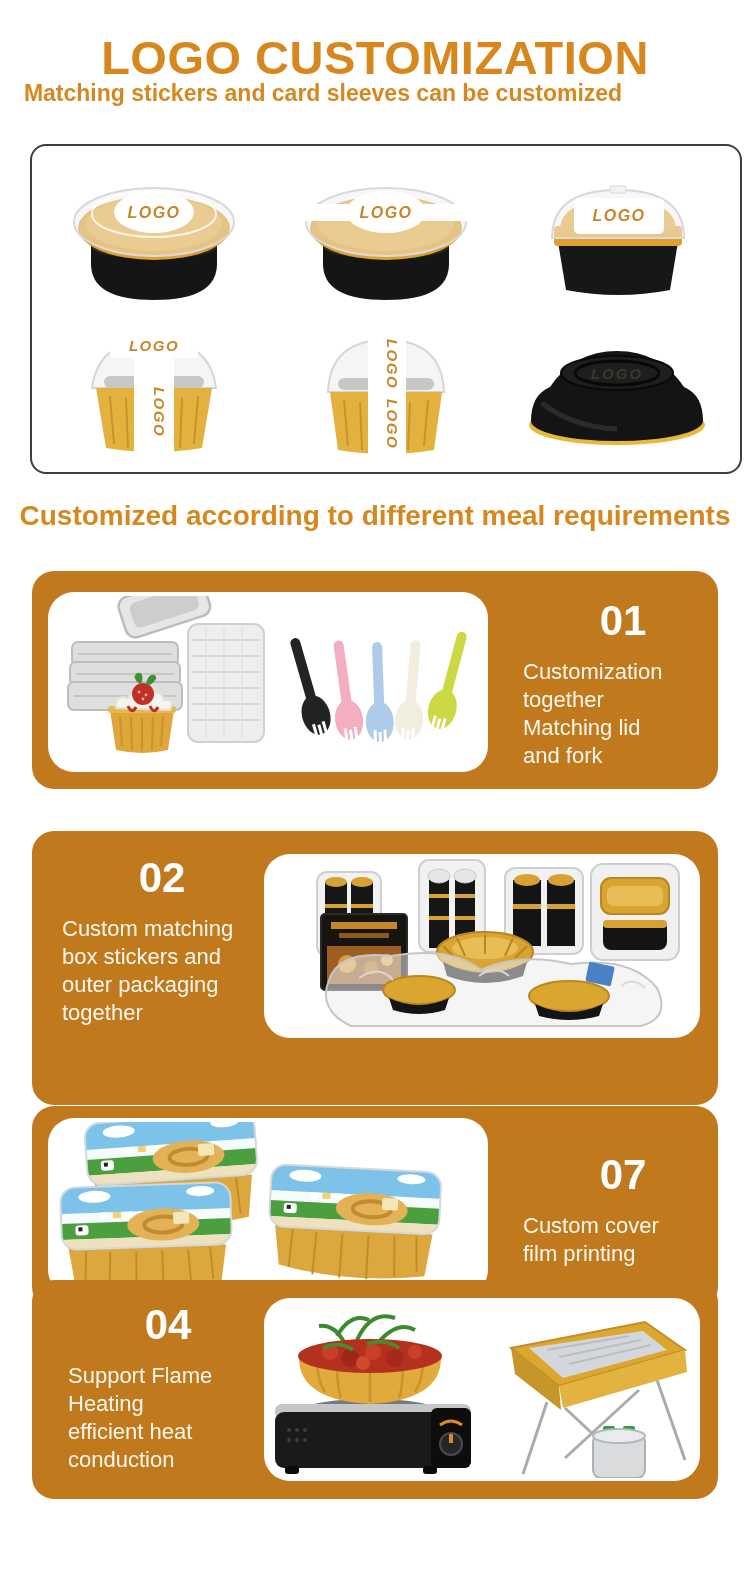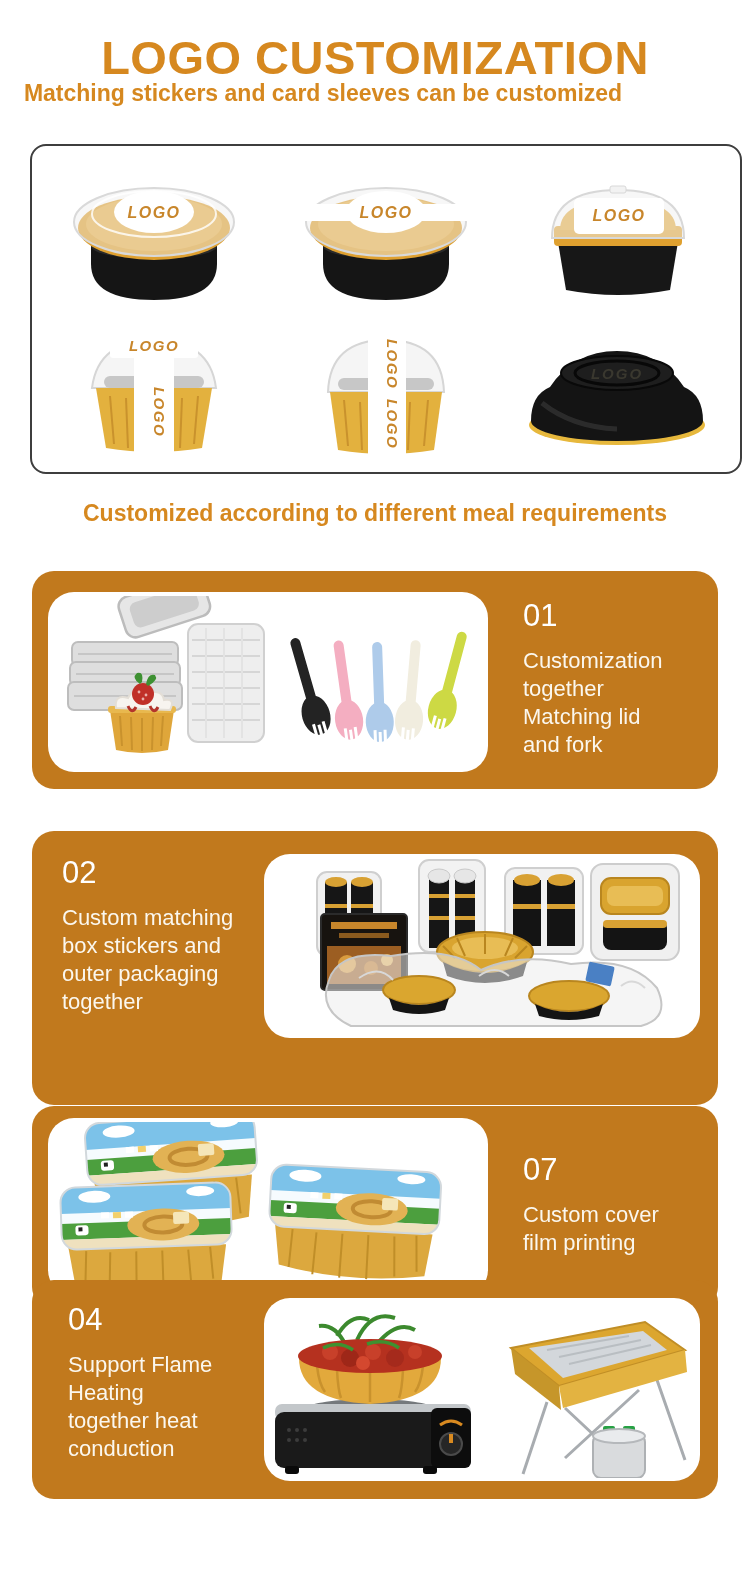"Customized according to different meal" .caption { font-size: 23px -> 28px }
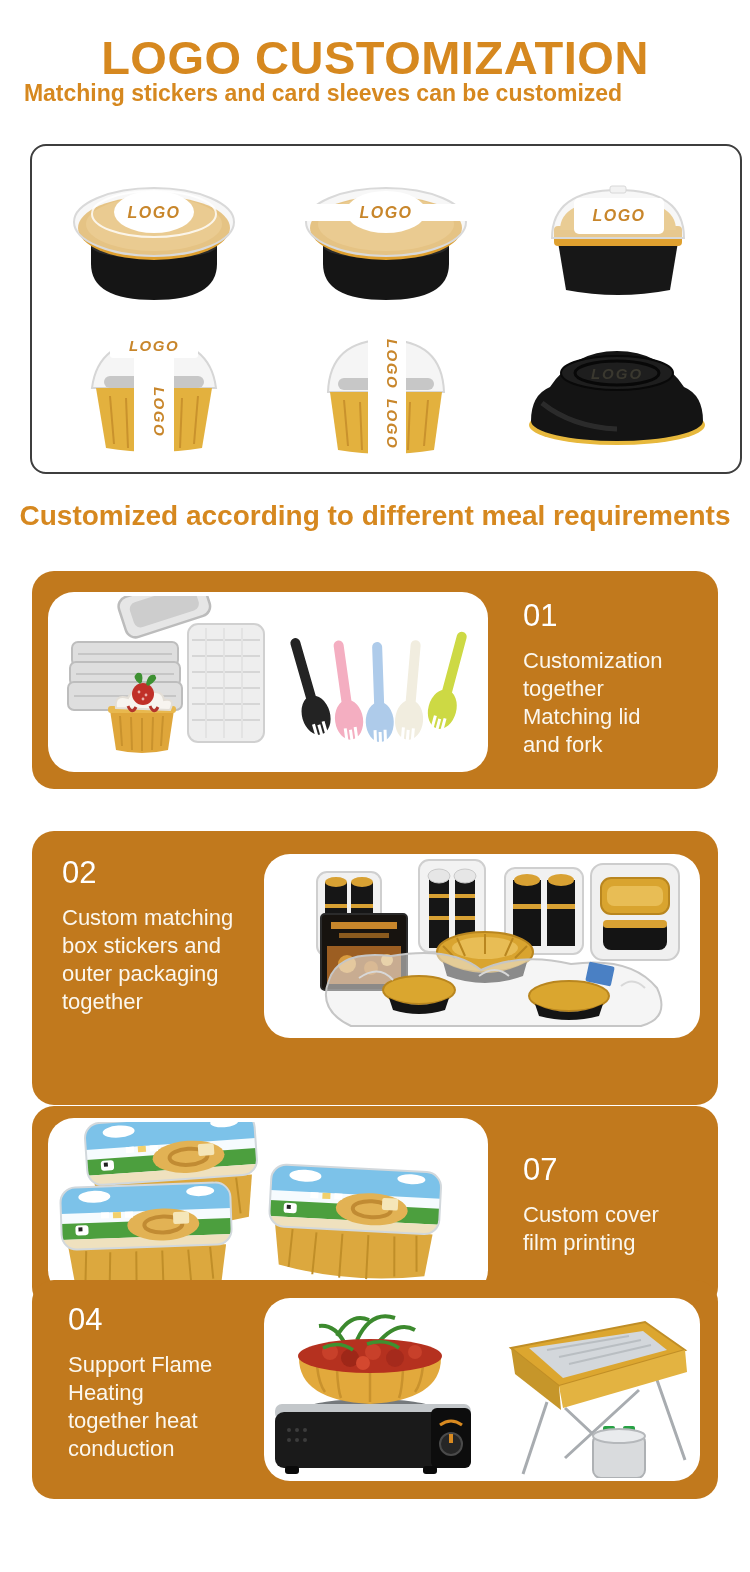"01" .num { font-size: 31px -> 42px; font-weight: normal -> bold; text-align: none -> center }
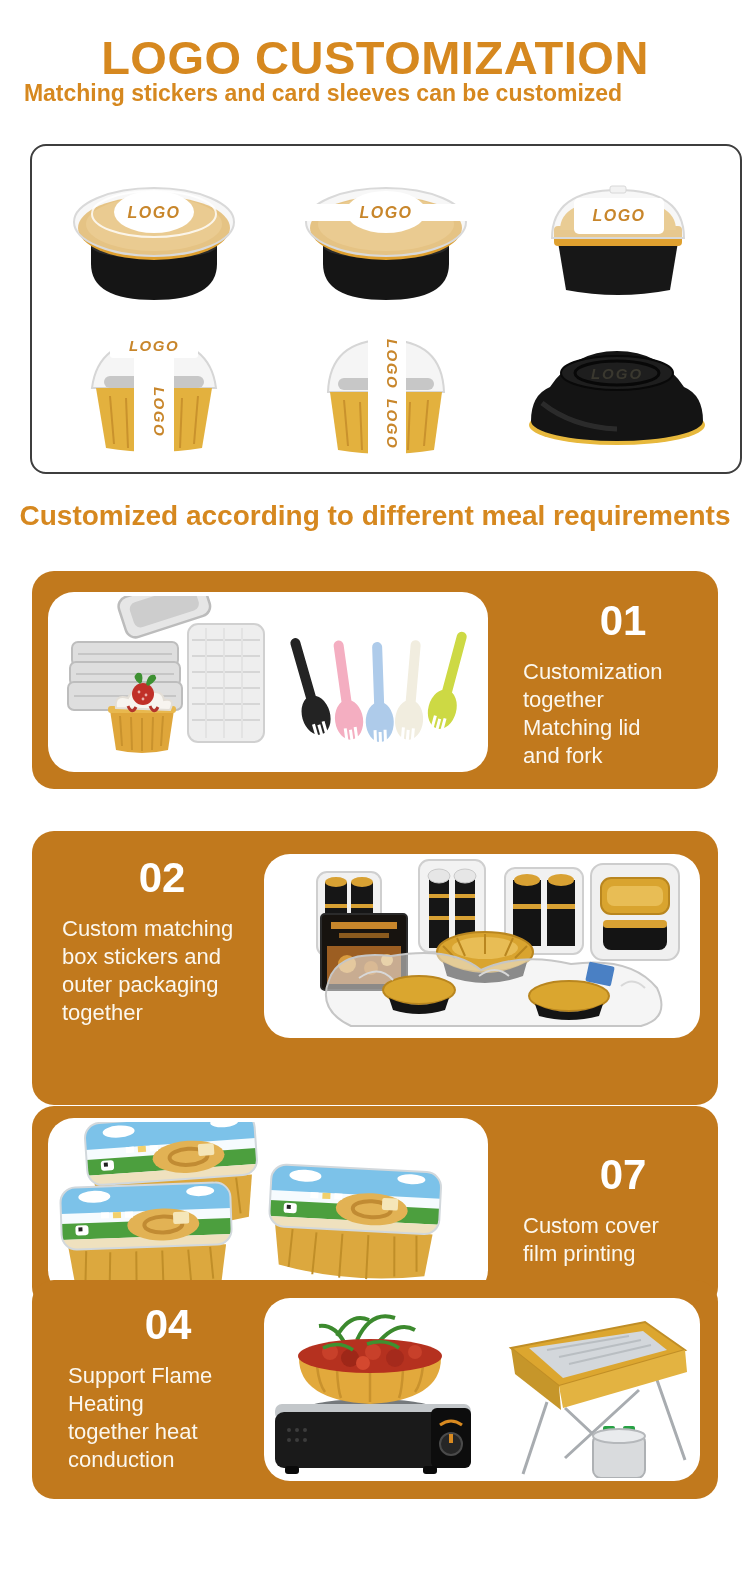"together heat" div.line { text: together -> efficient }
